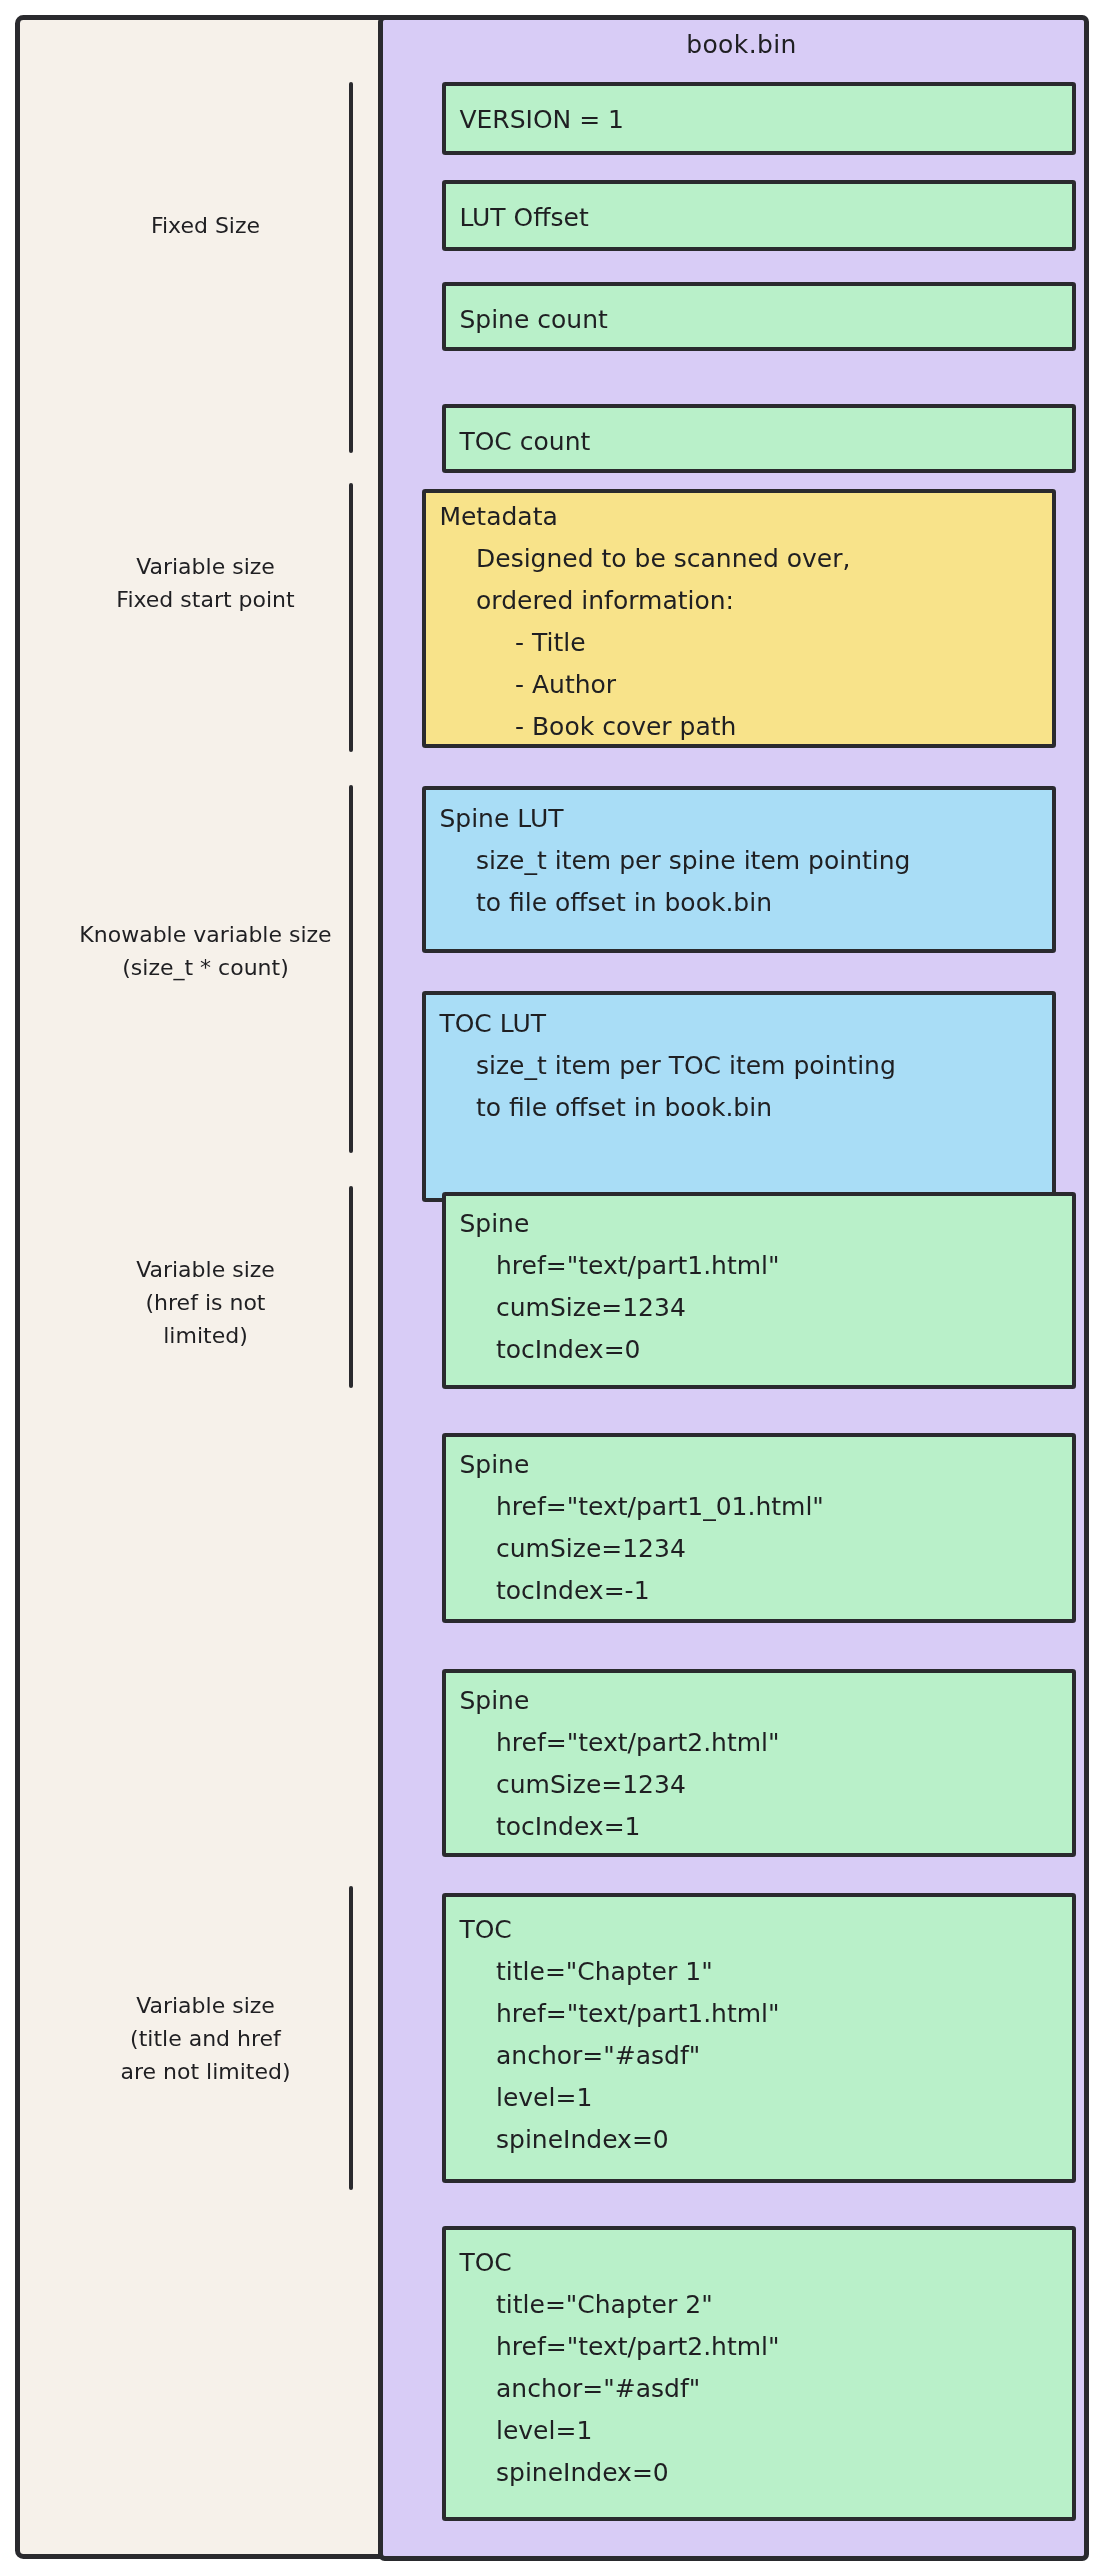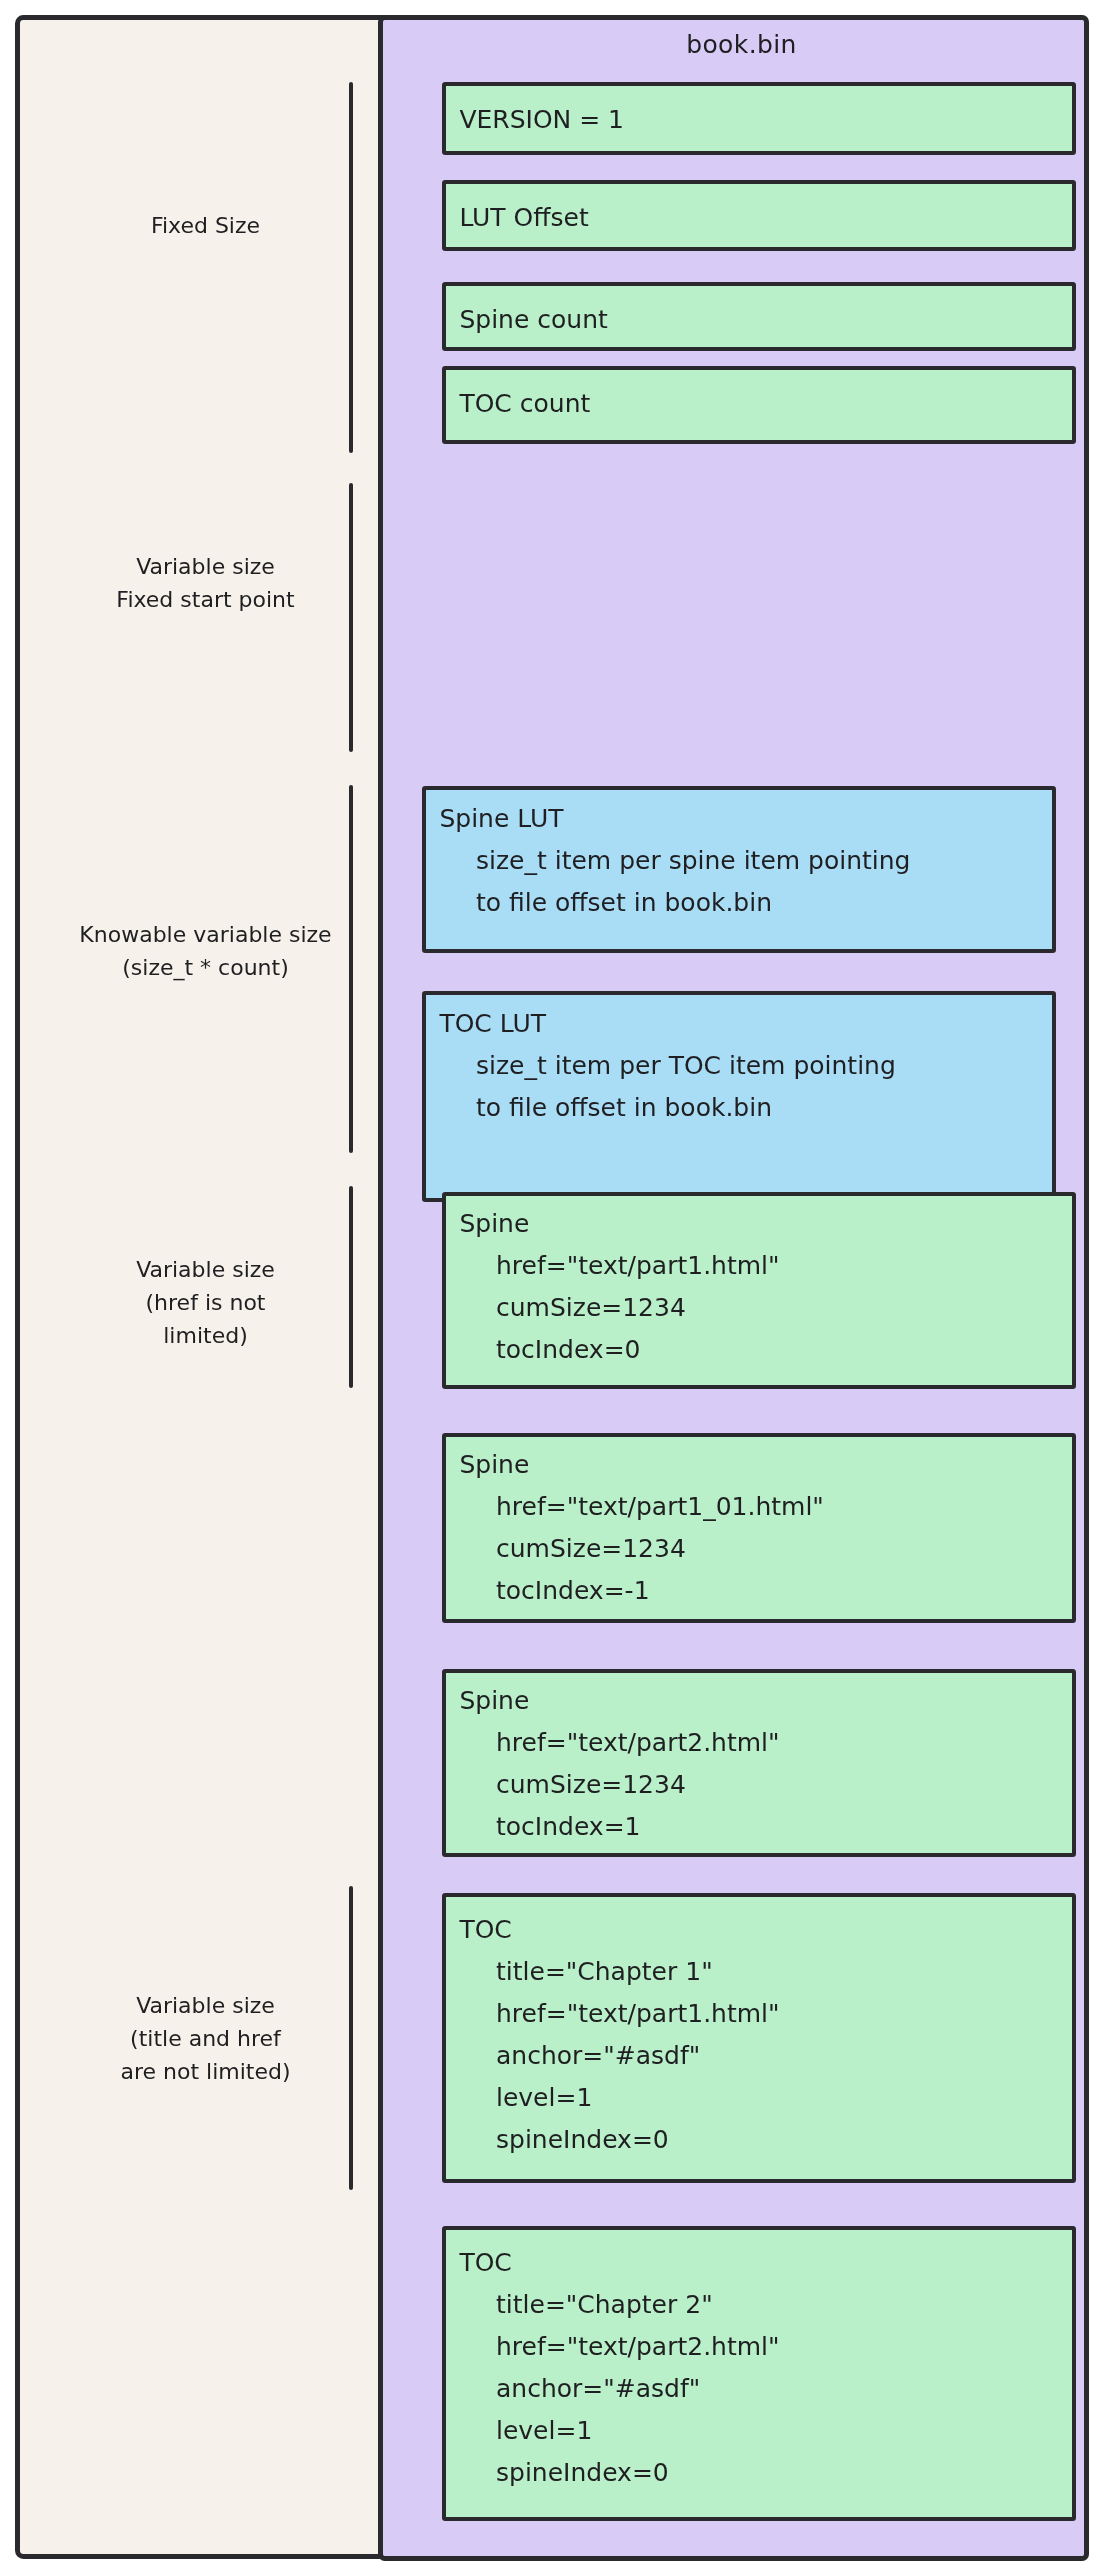"TOC count" div.box { height: 78px -> 69px; top: 366px -> 404px }
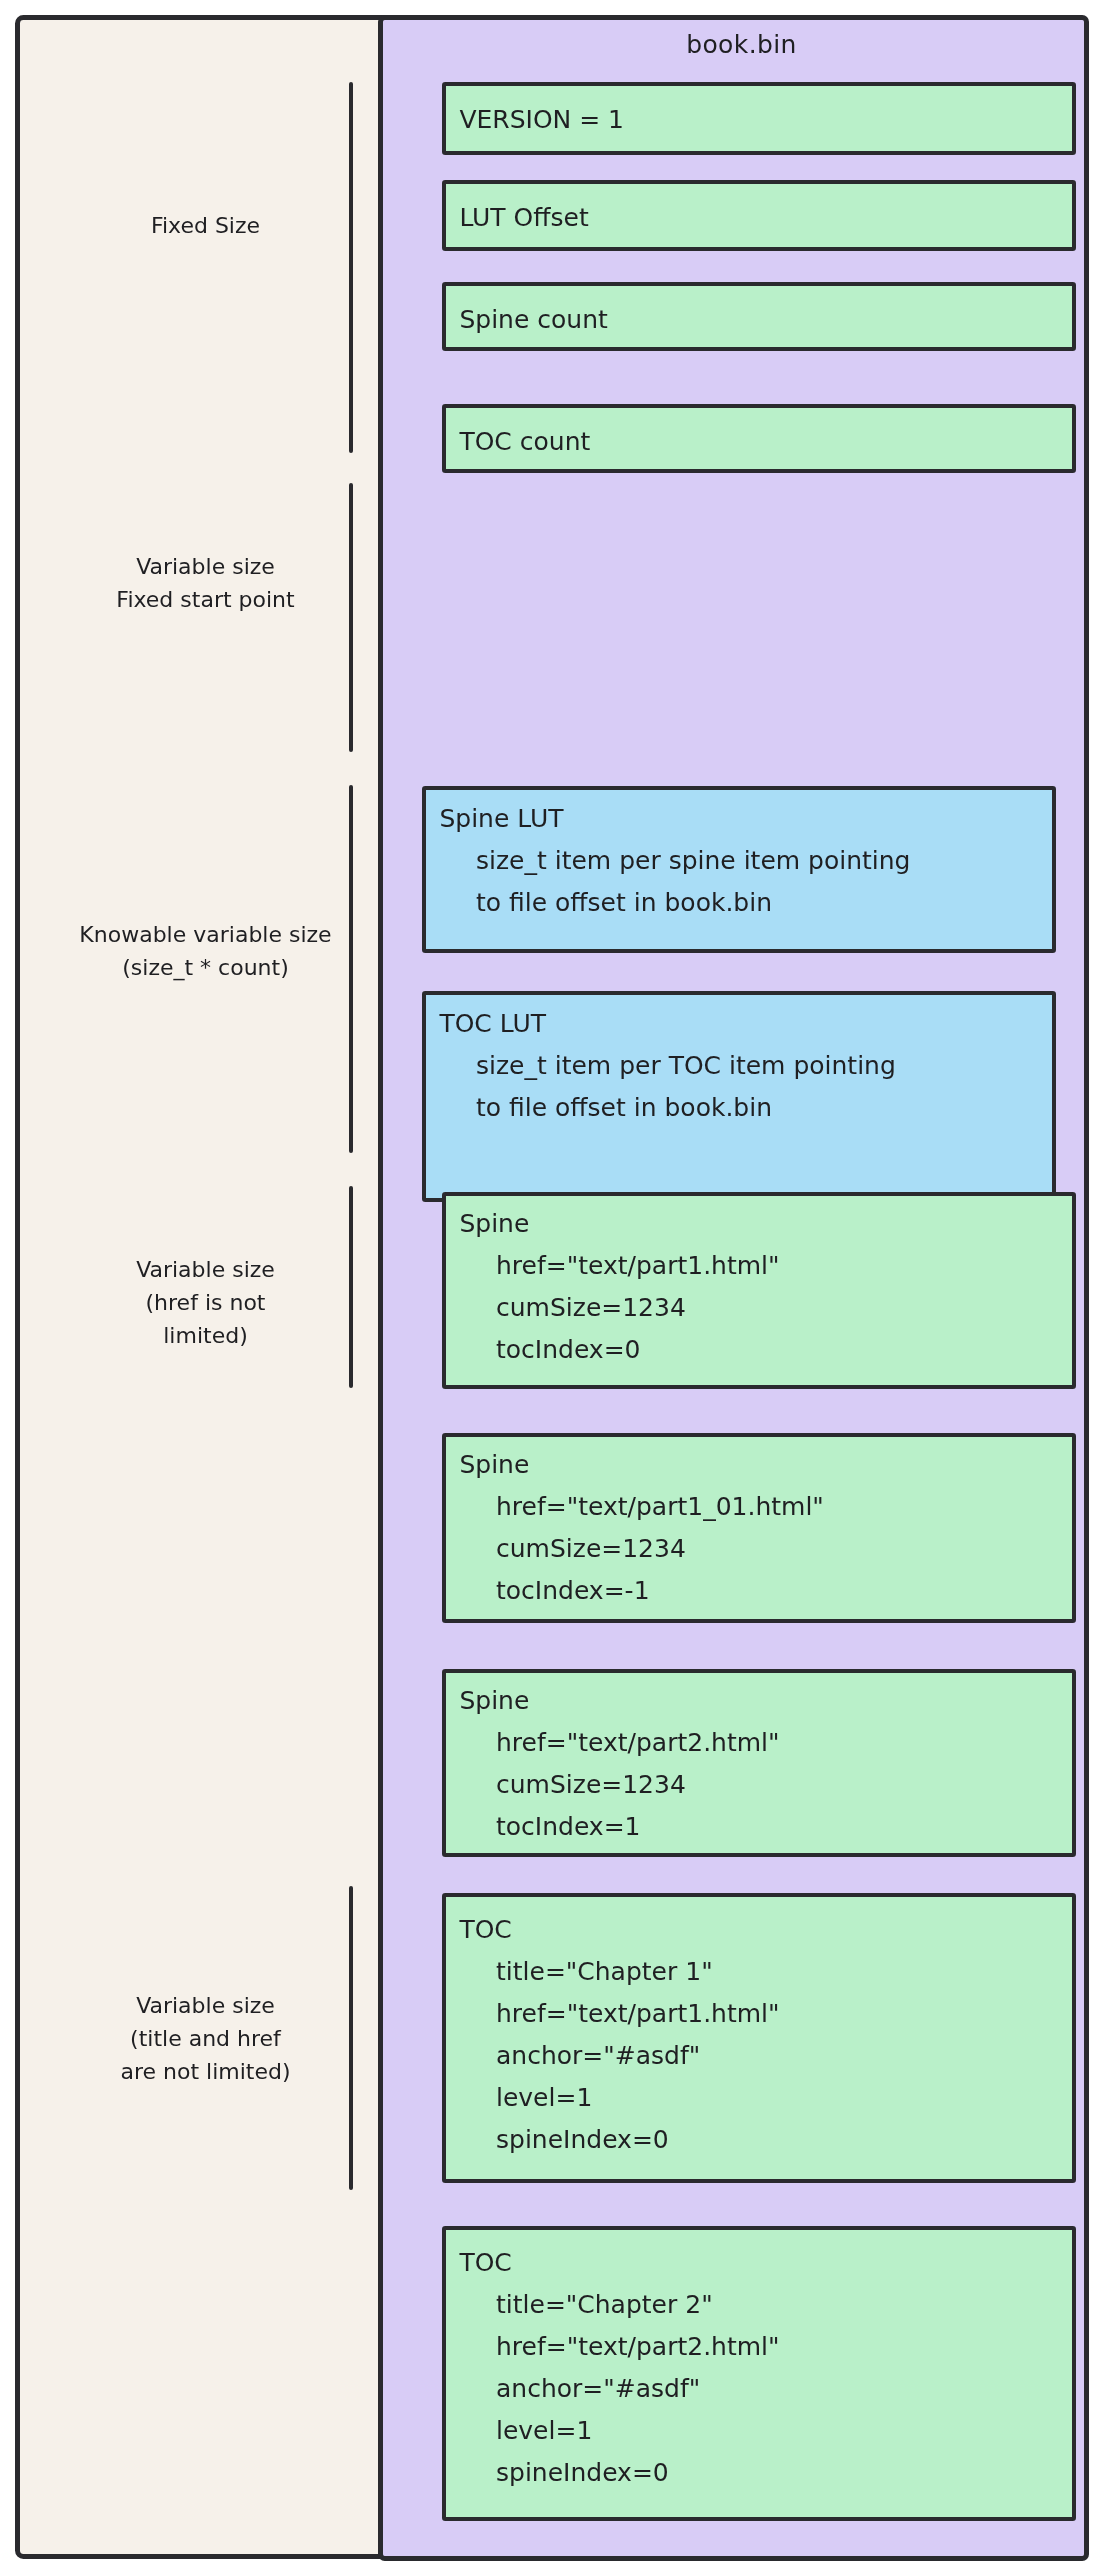"Metadata" div.box { html: none -> <div> <div>Metadata</div> <div>Designed to be scanned over,</div> <div>ordered information:</div> <div>- Title</div> <div>- Author</div> <div>- Book cover path</div> </div> }
